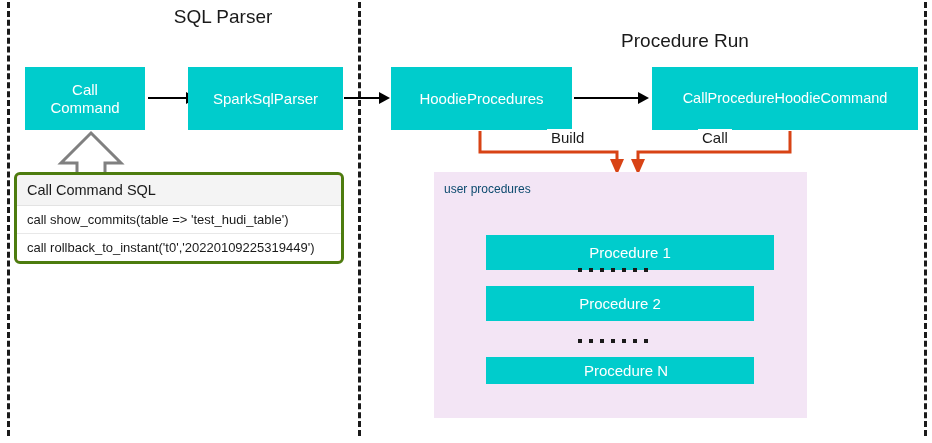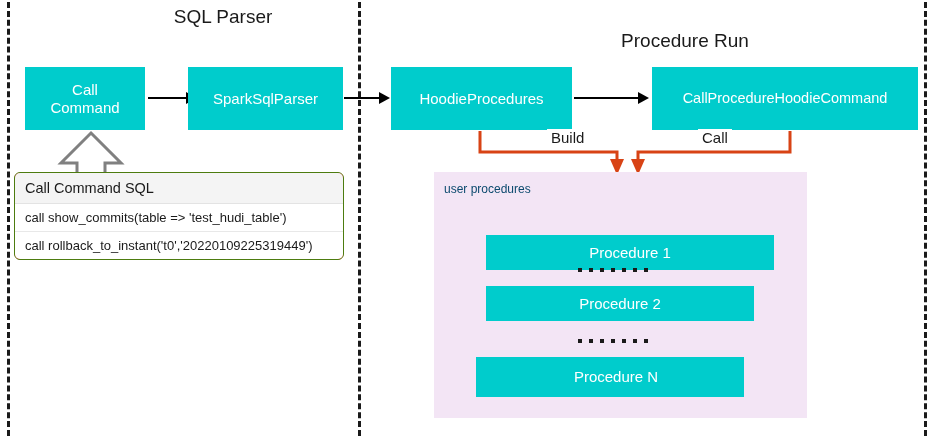"Call Command SQL" .sqlcard { border: 1px solid #4d7c0f -> 3px solid #4d7c0f }
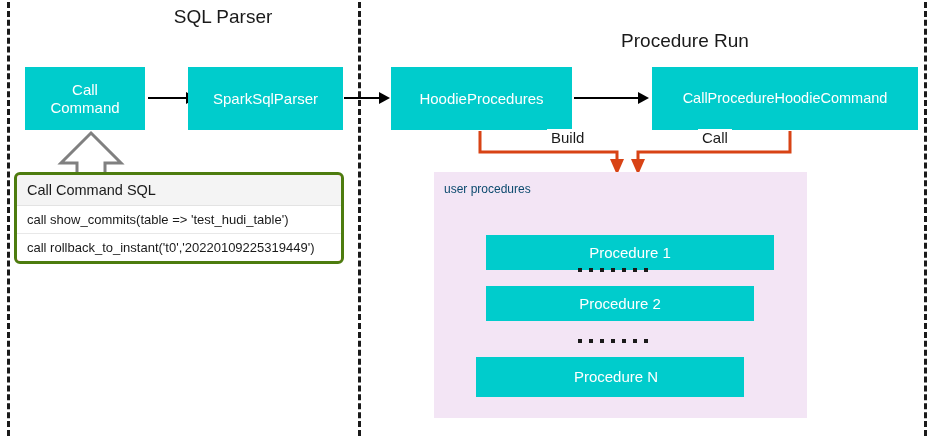"Procedure N" div.tealbox { height: 40px -> 27px; left: 476px -> 486px }
